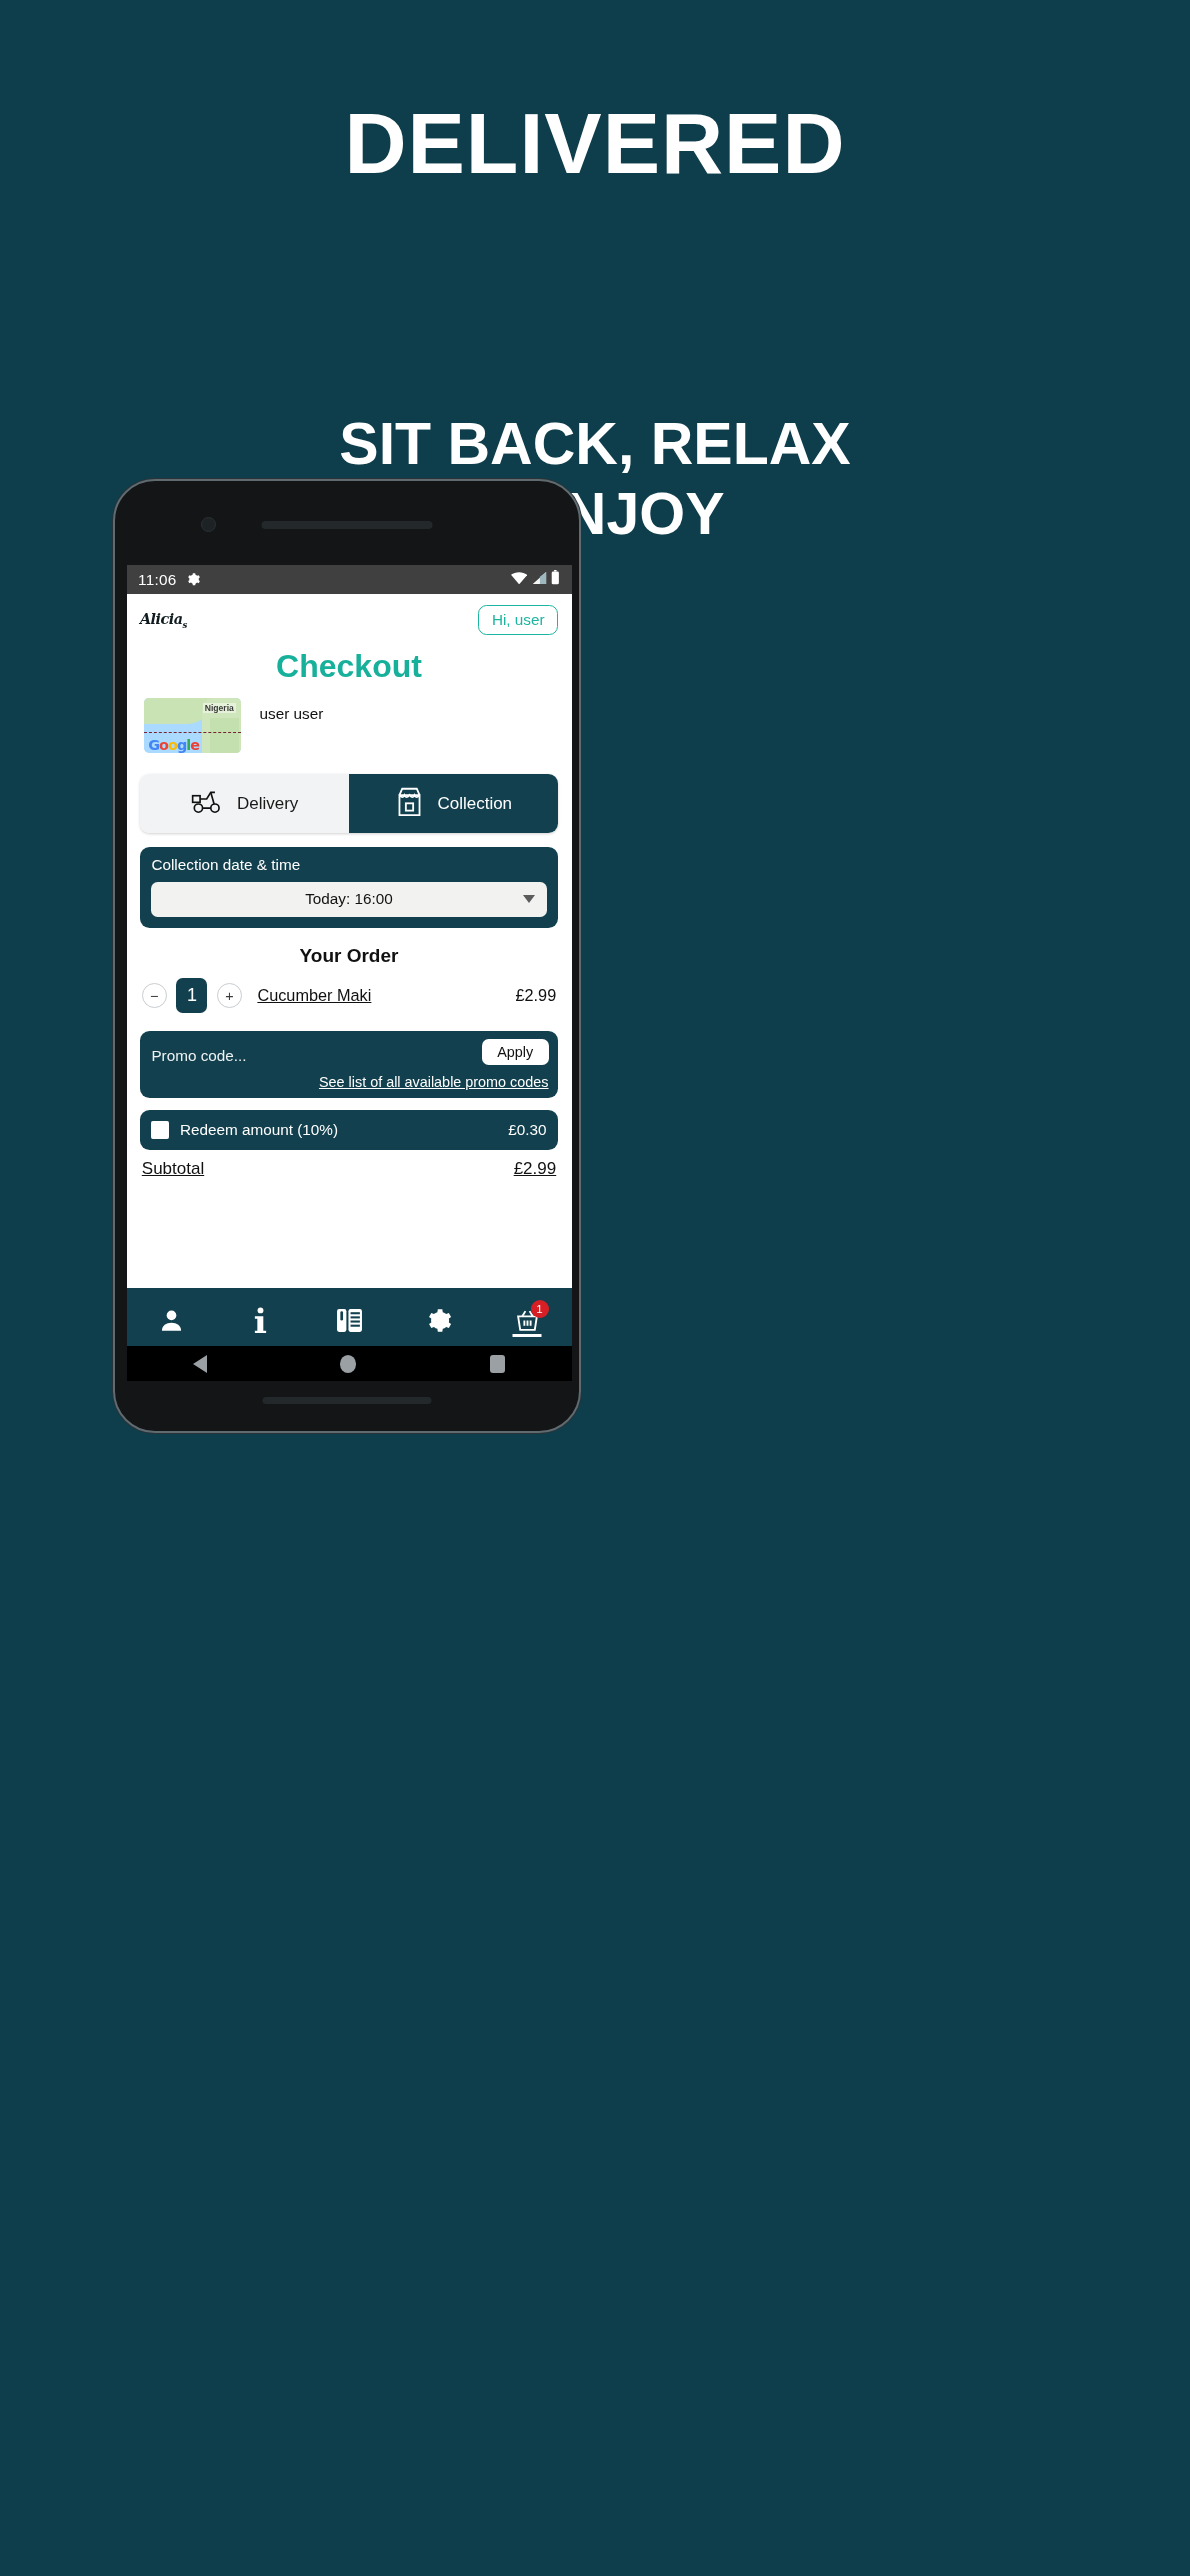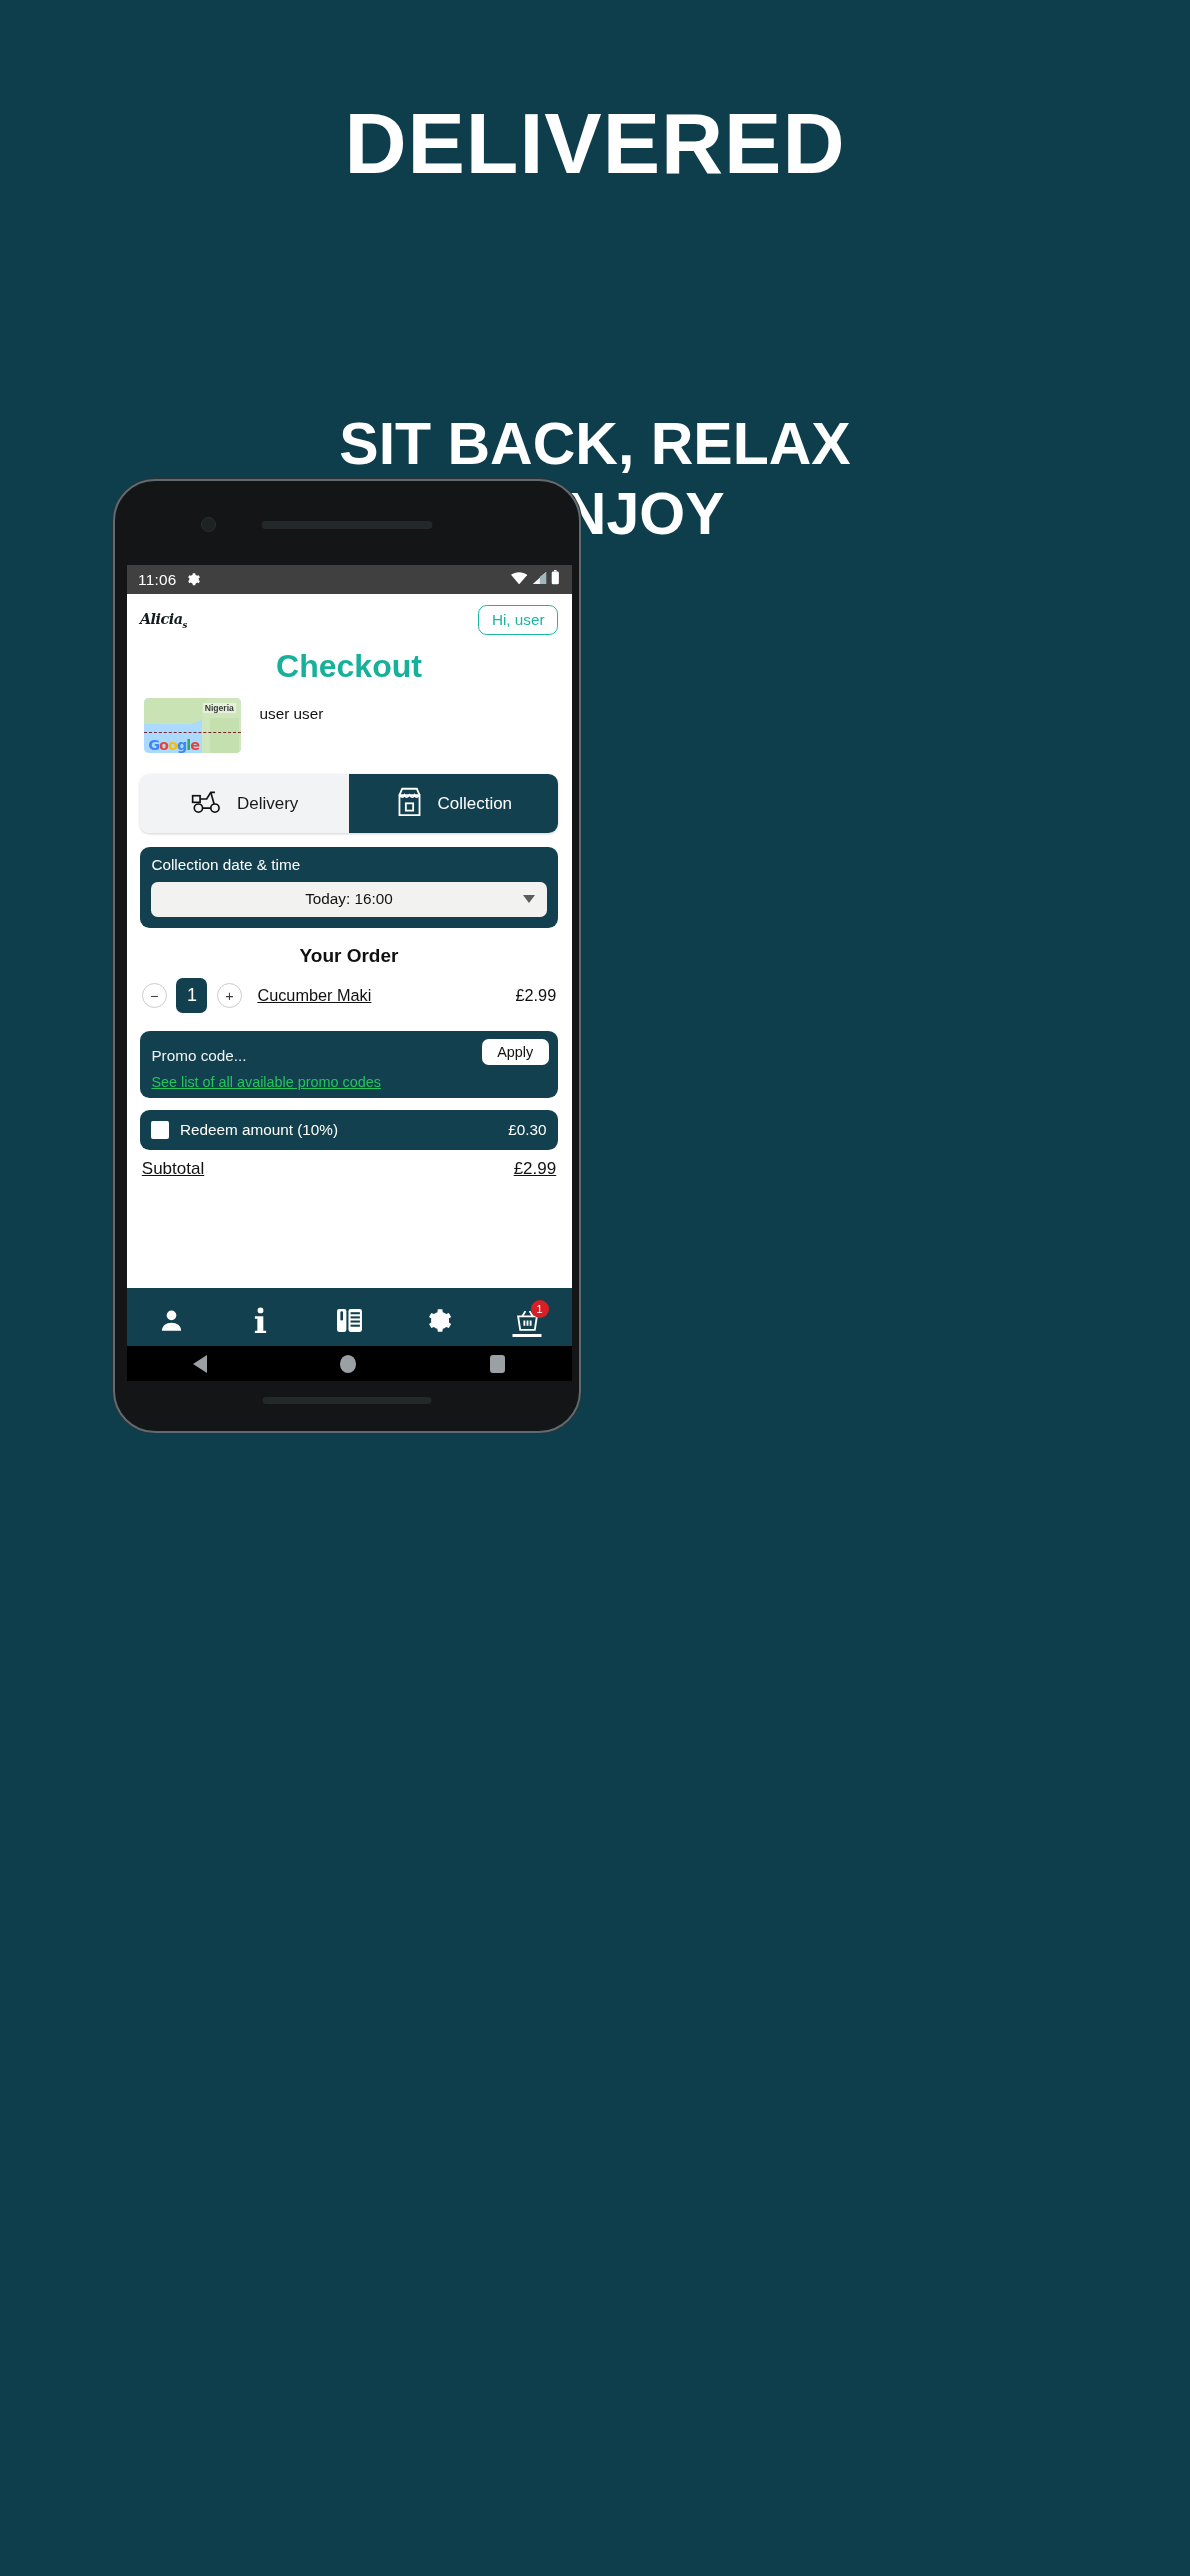"See list of all available" .promo-link { color: #22c55e -> #ffffff; text-align: none -> right }
